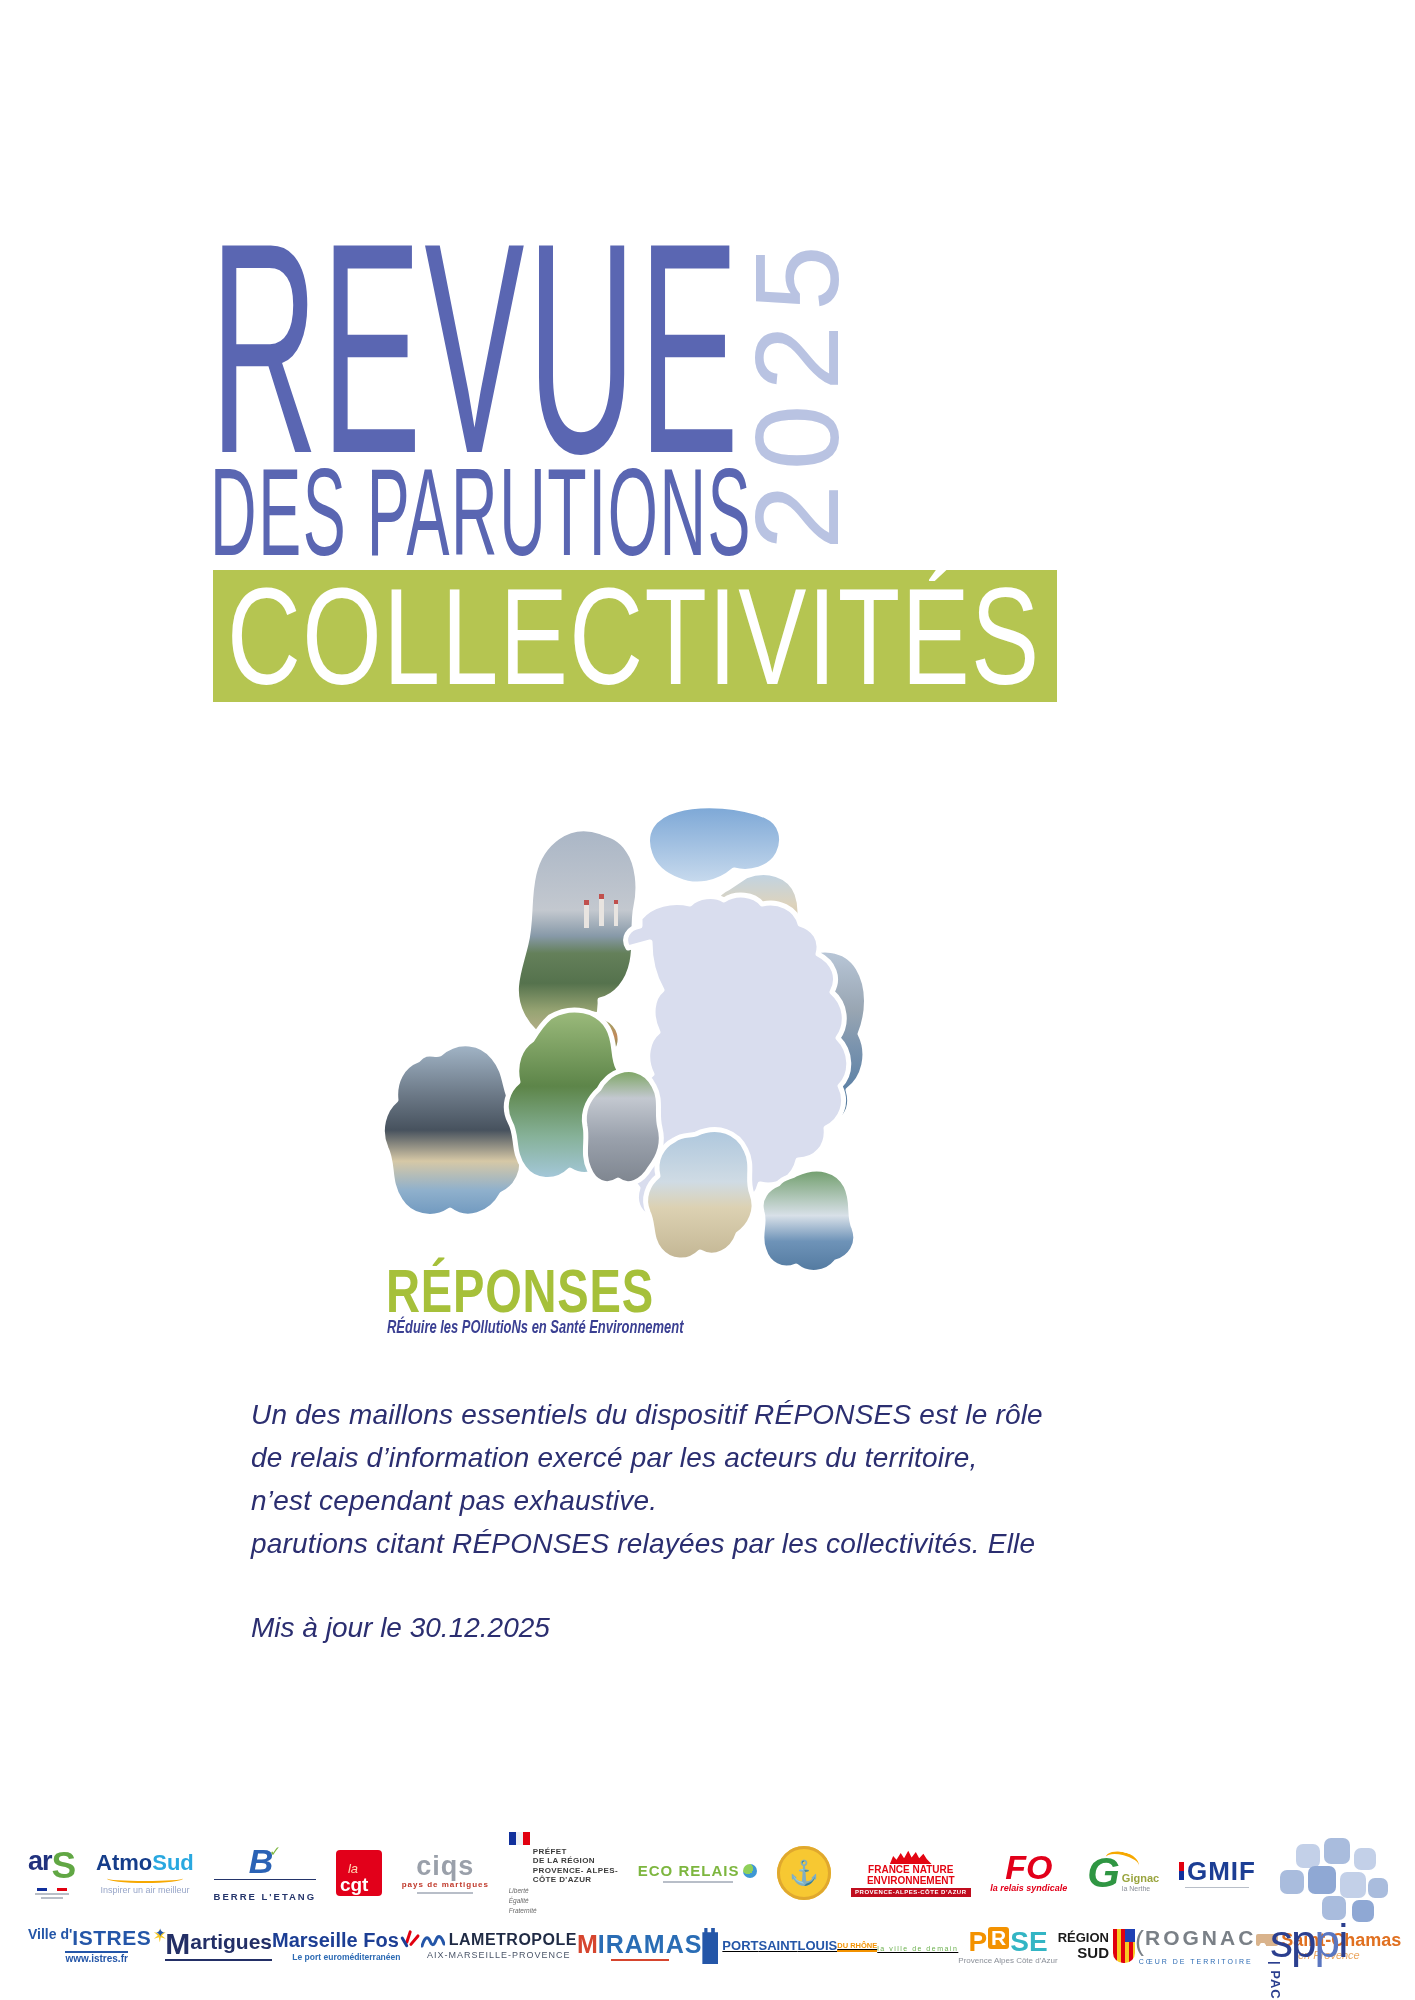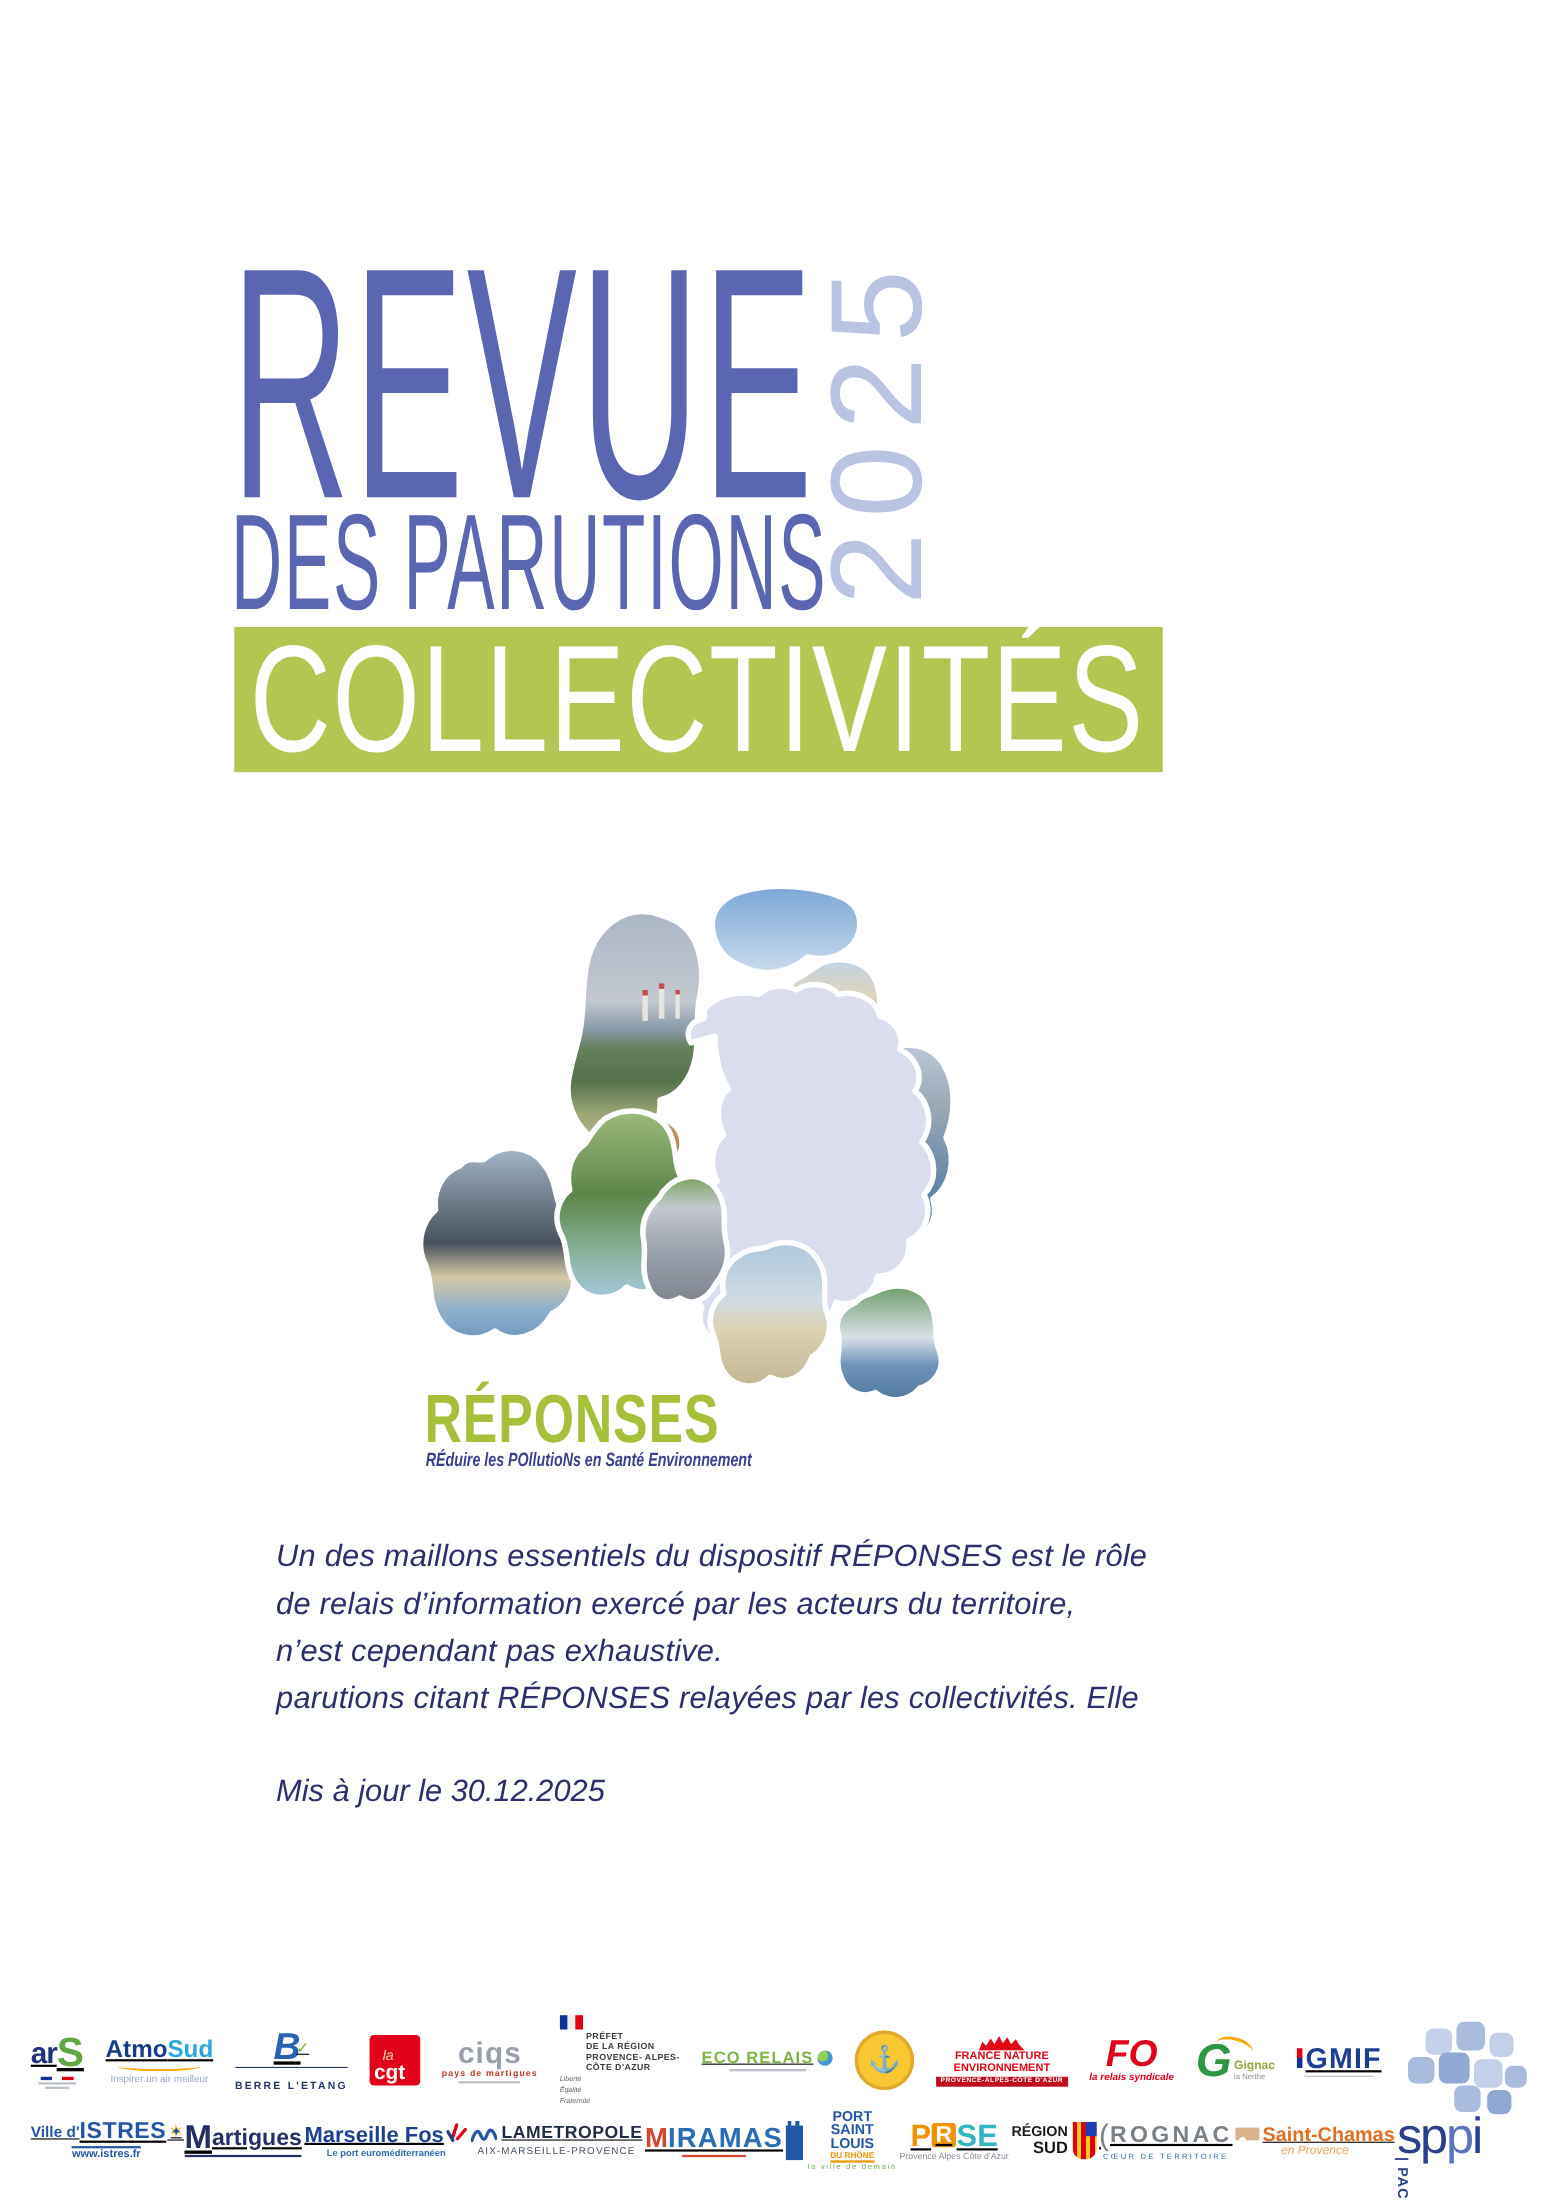"ar" .hrow { align-items: center -> flex-start; text-decoration: underline -> none }
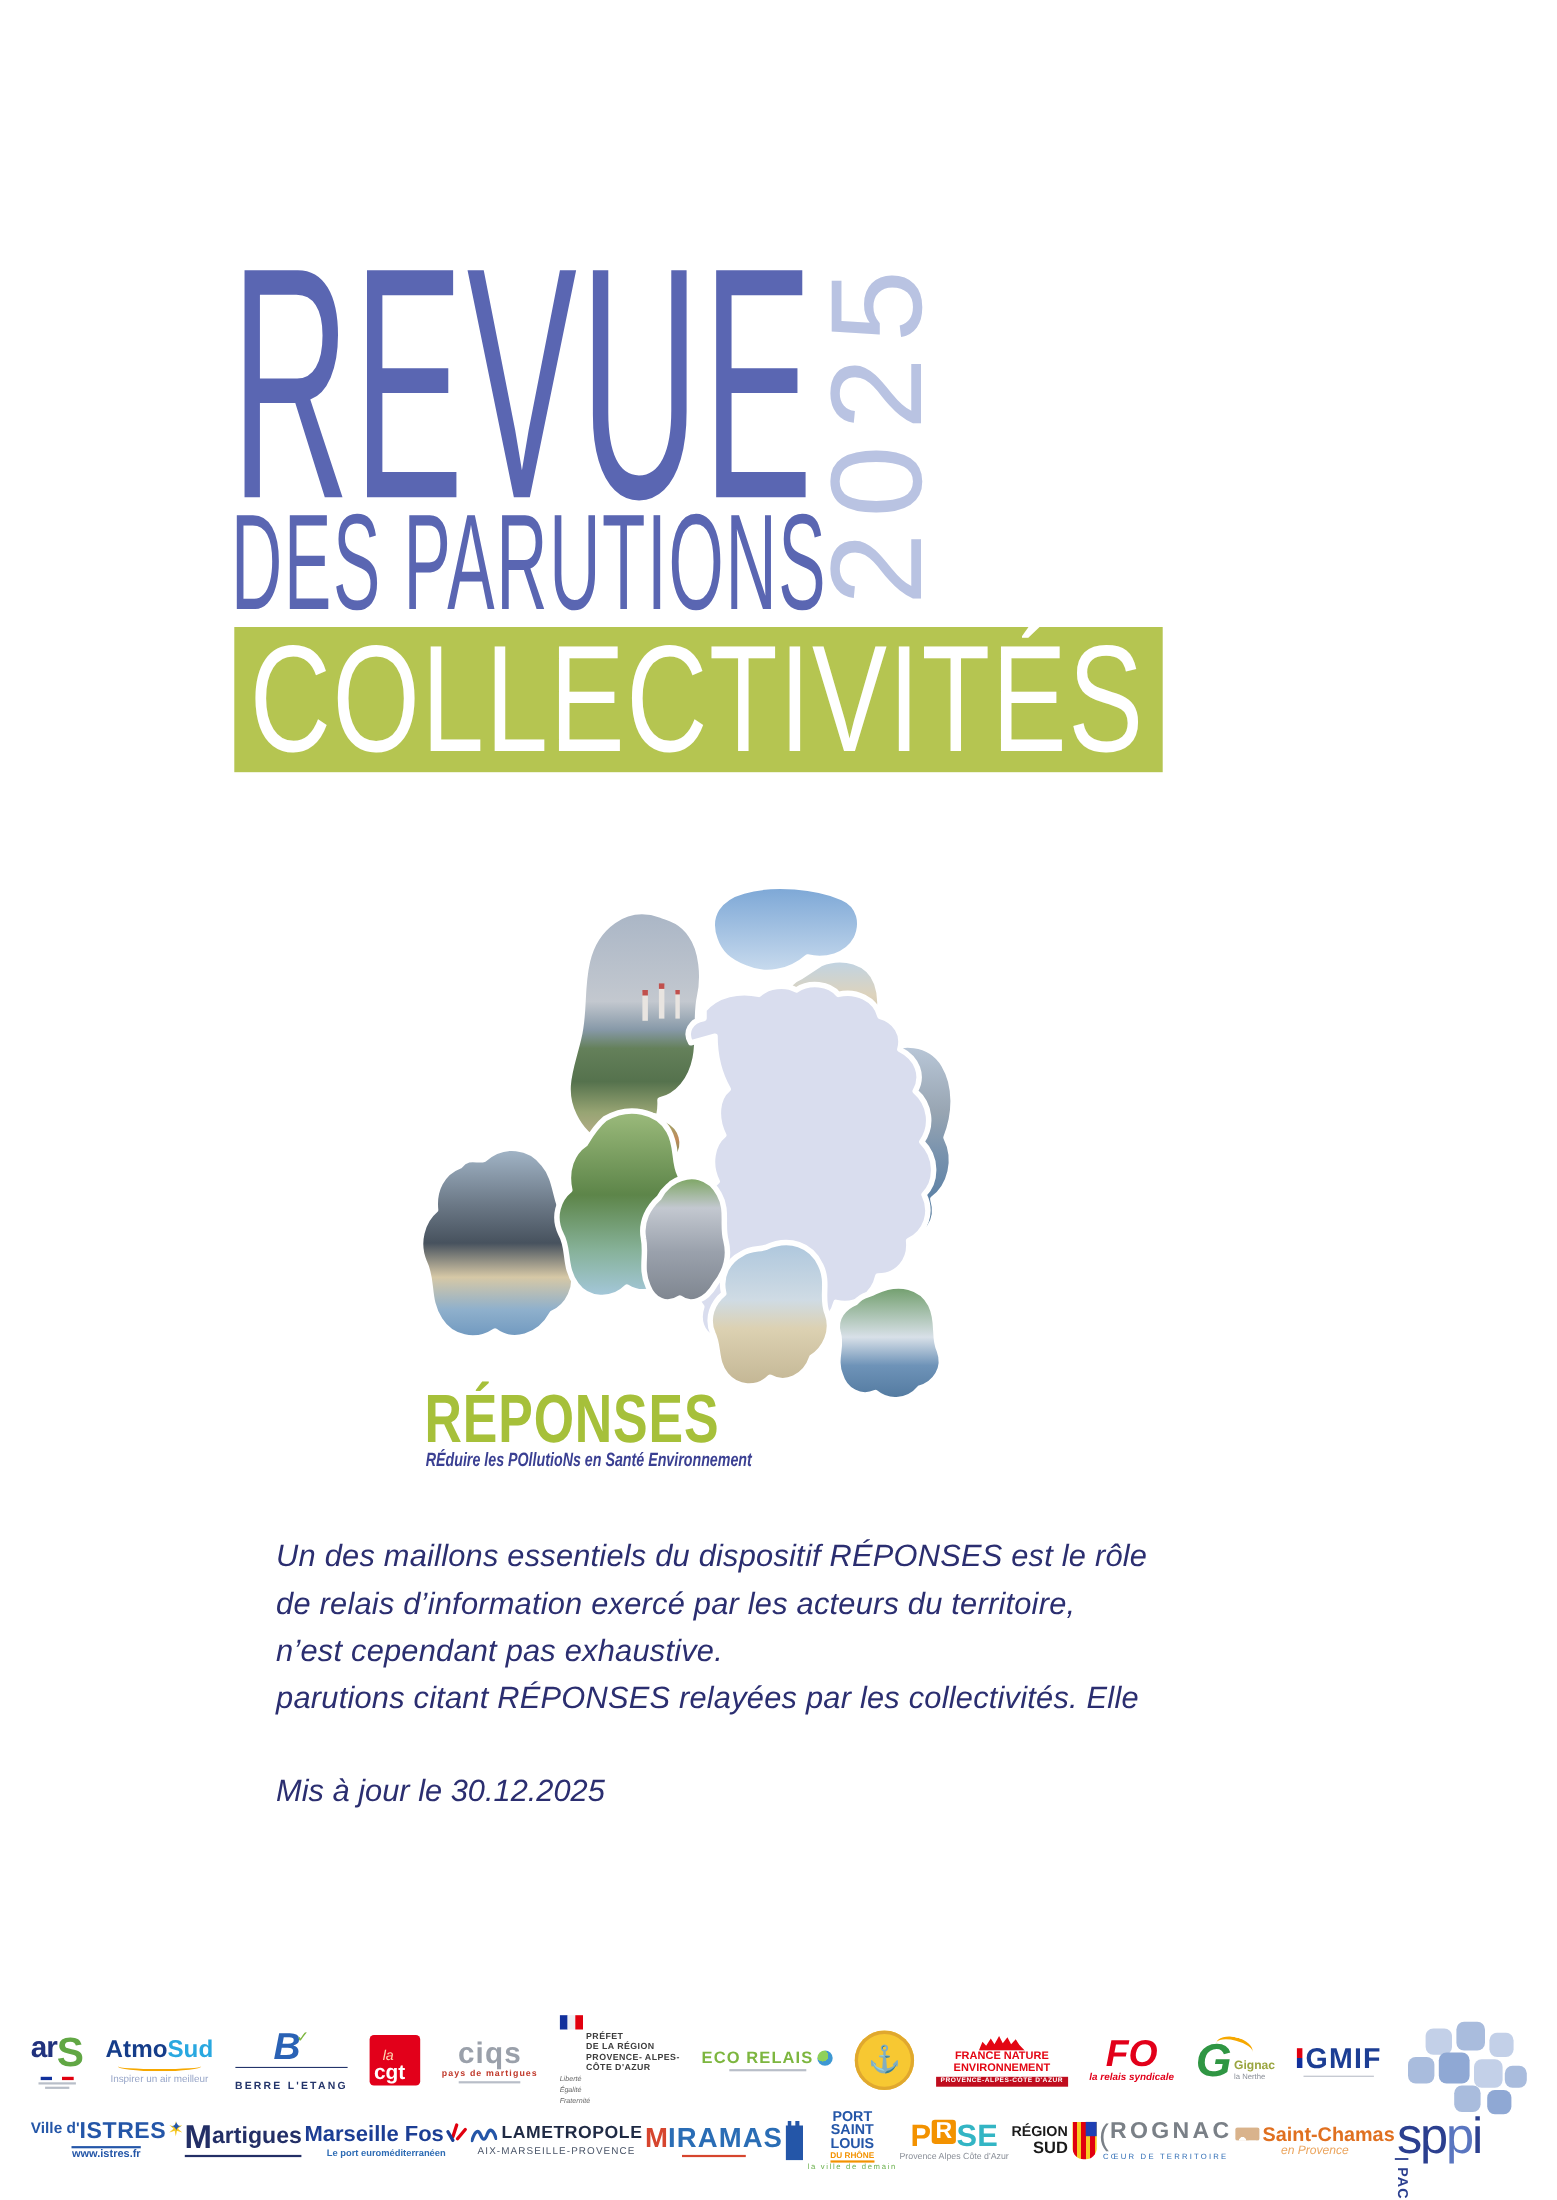"PORT" .psl-col { align-items: center -> flex-end; flex-direction: column -> none; text-decoration: none -> underline }
